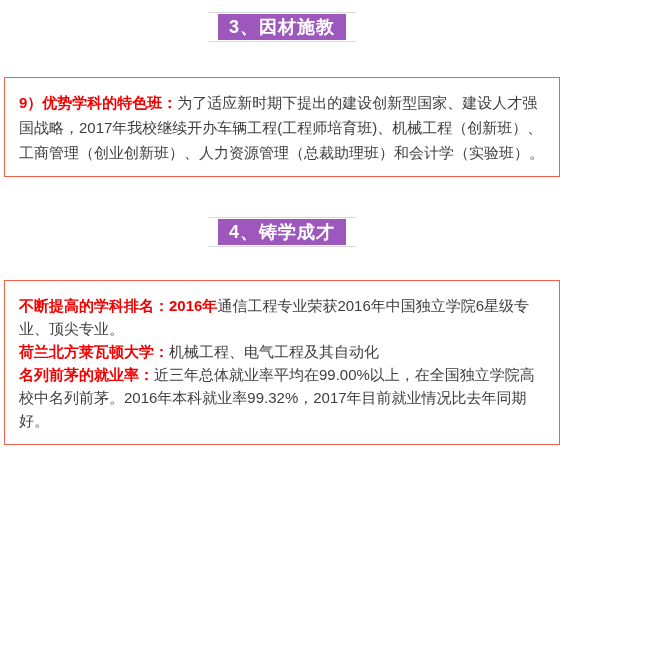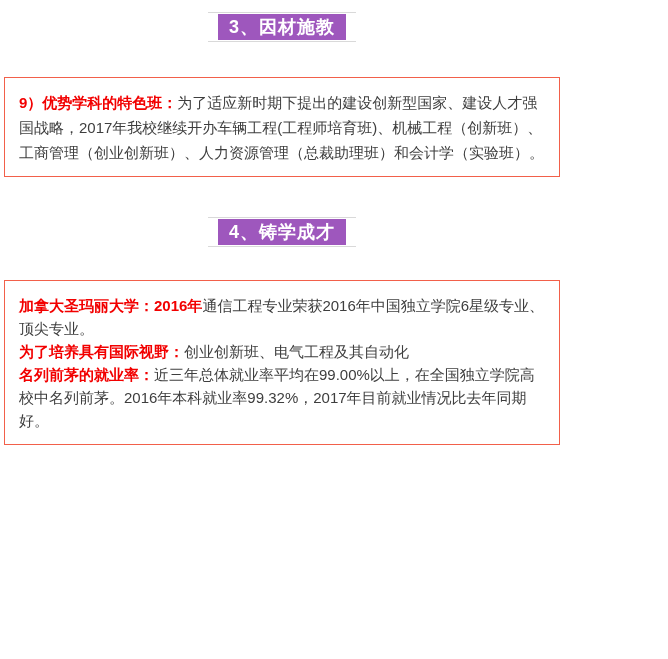"加拿大圣玛丽大学：2016年" strong.red-label { text: 加拿大圣玛丽大学 -> 不断提高的学科排名 }
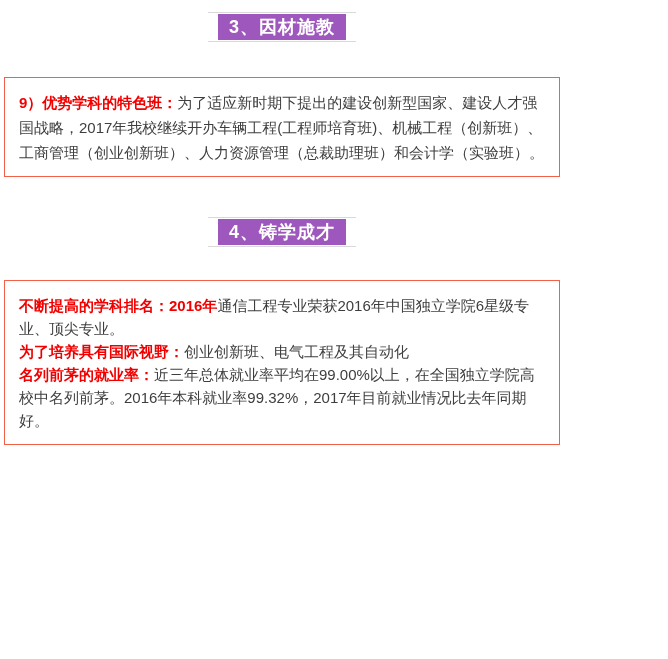"为了培养具有国际视野：" strong.red-label { text: 为了培养具有国际视野 -> 荷兰北方莱瓦顿大学 }
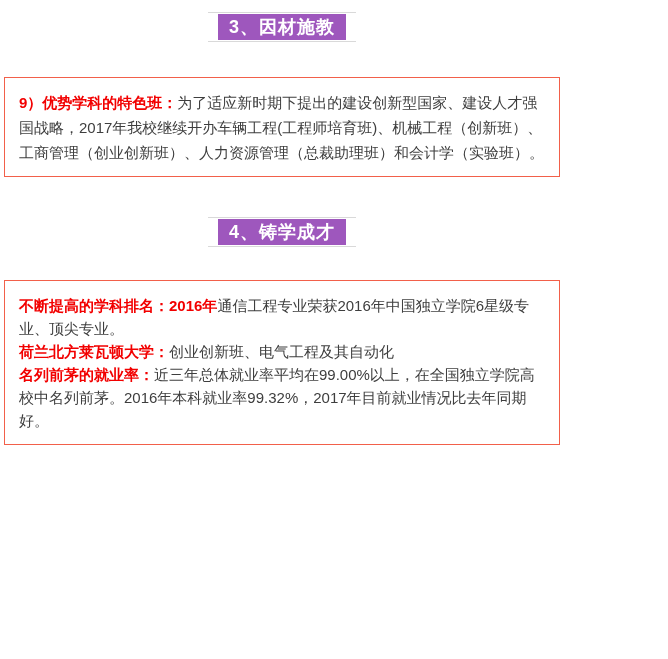"创业创新班、电气工程及其自动化" span { text: 创业创新班 -> 机械工程 }
